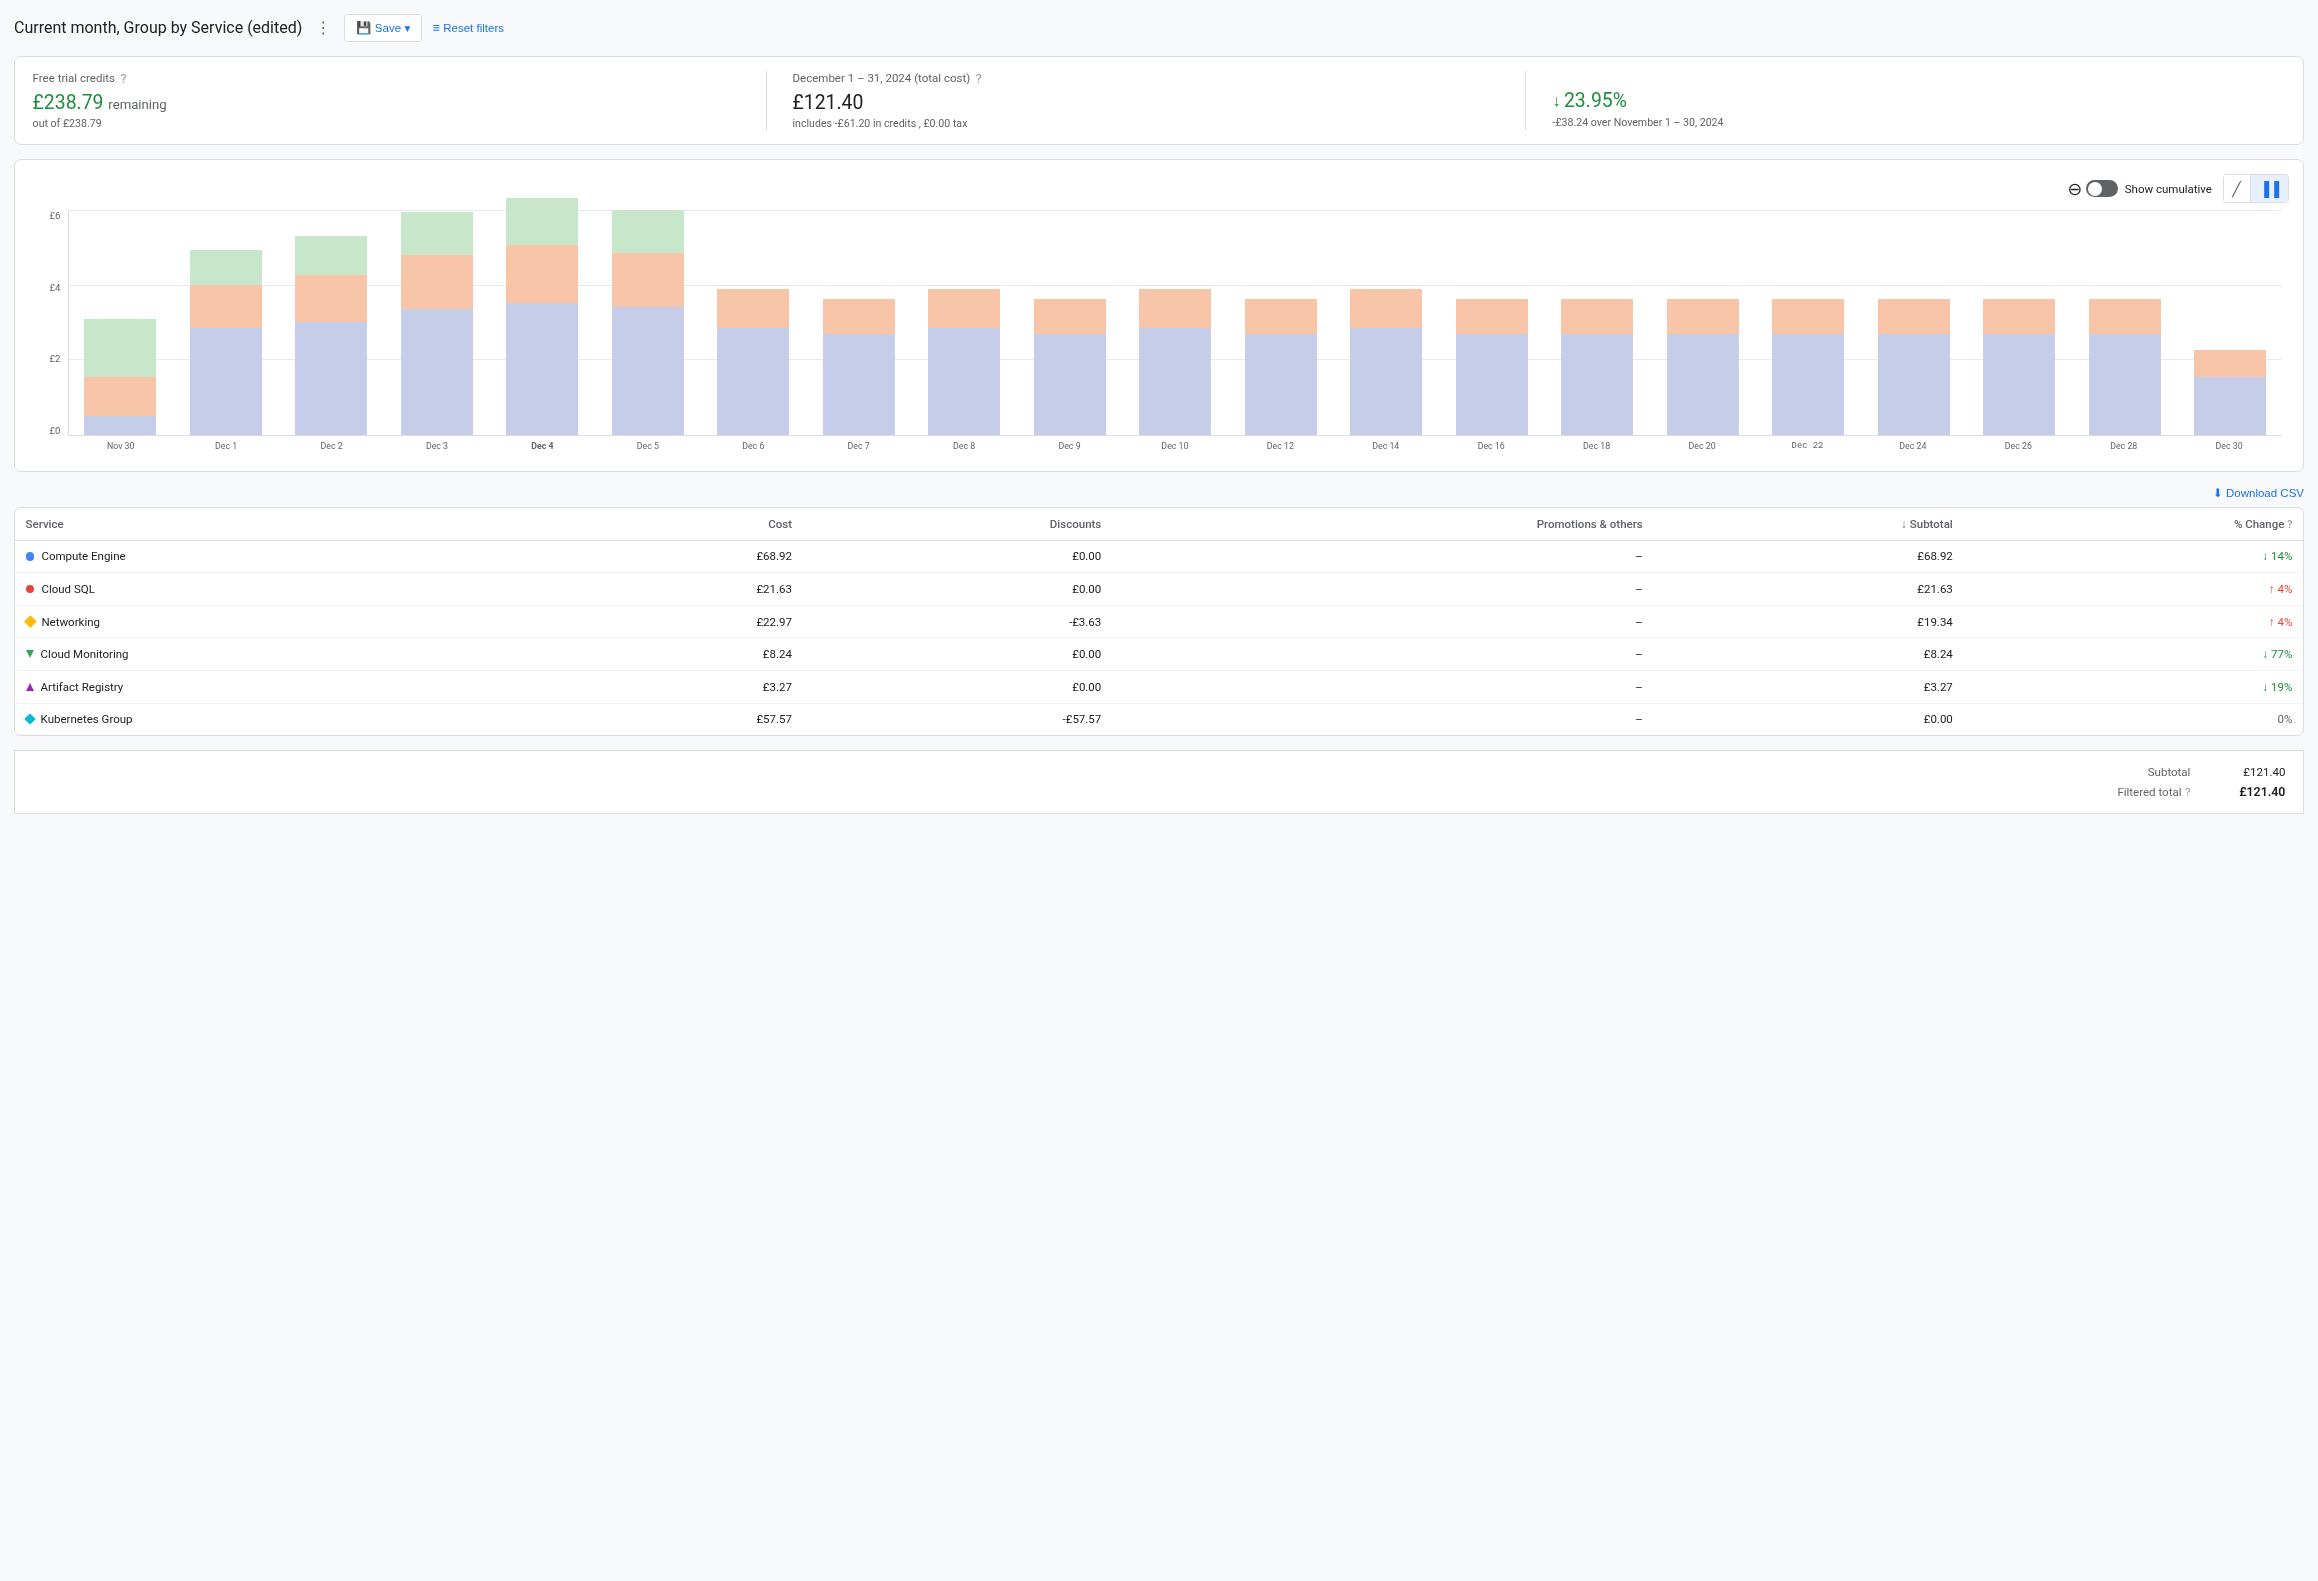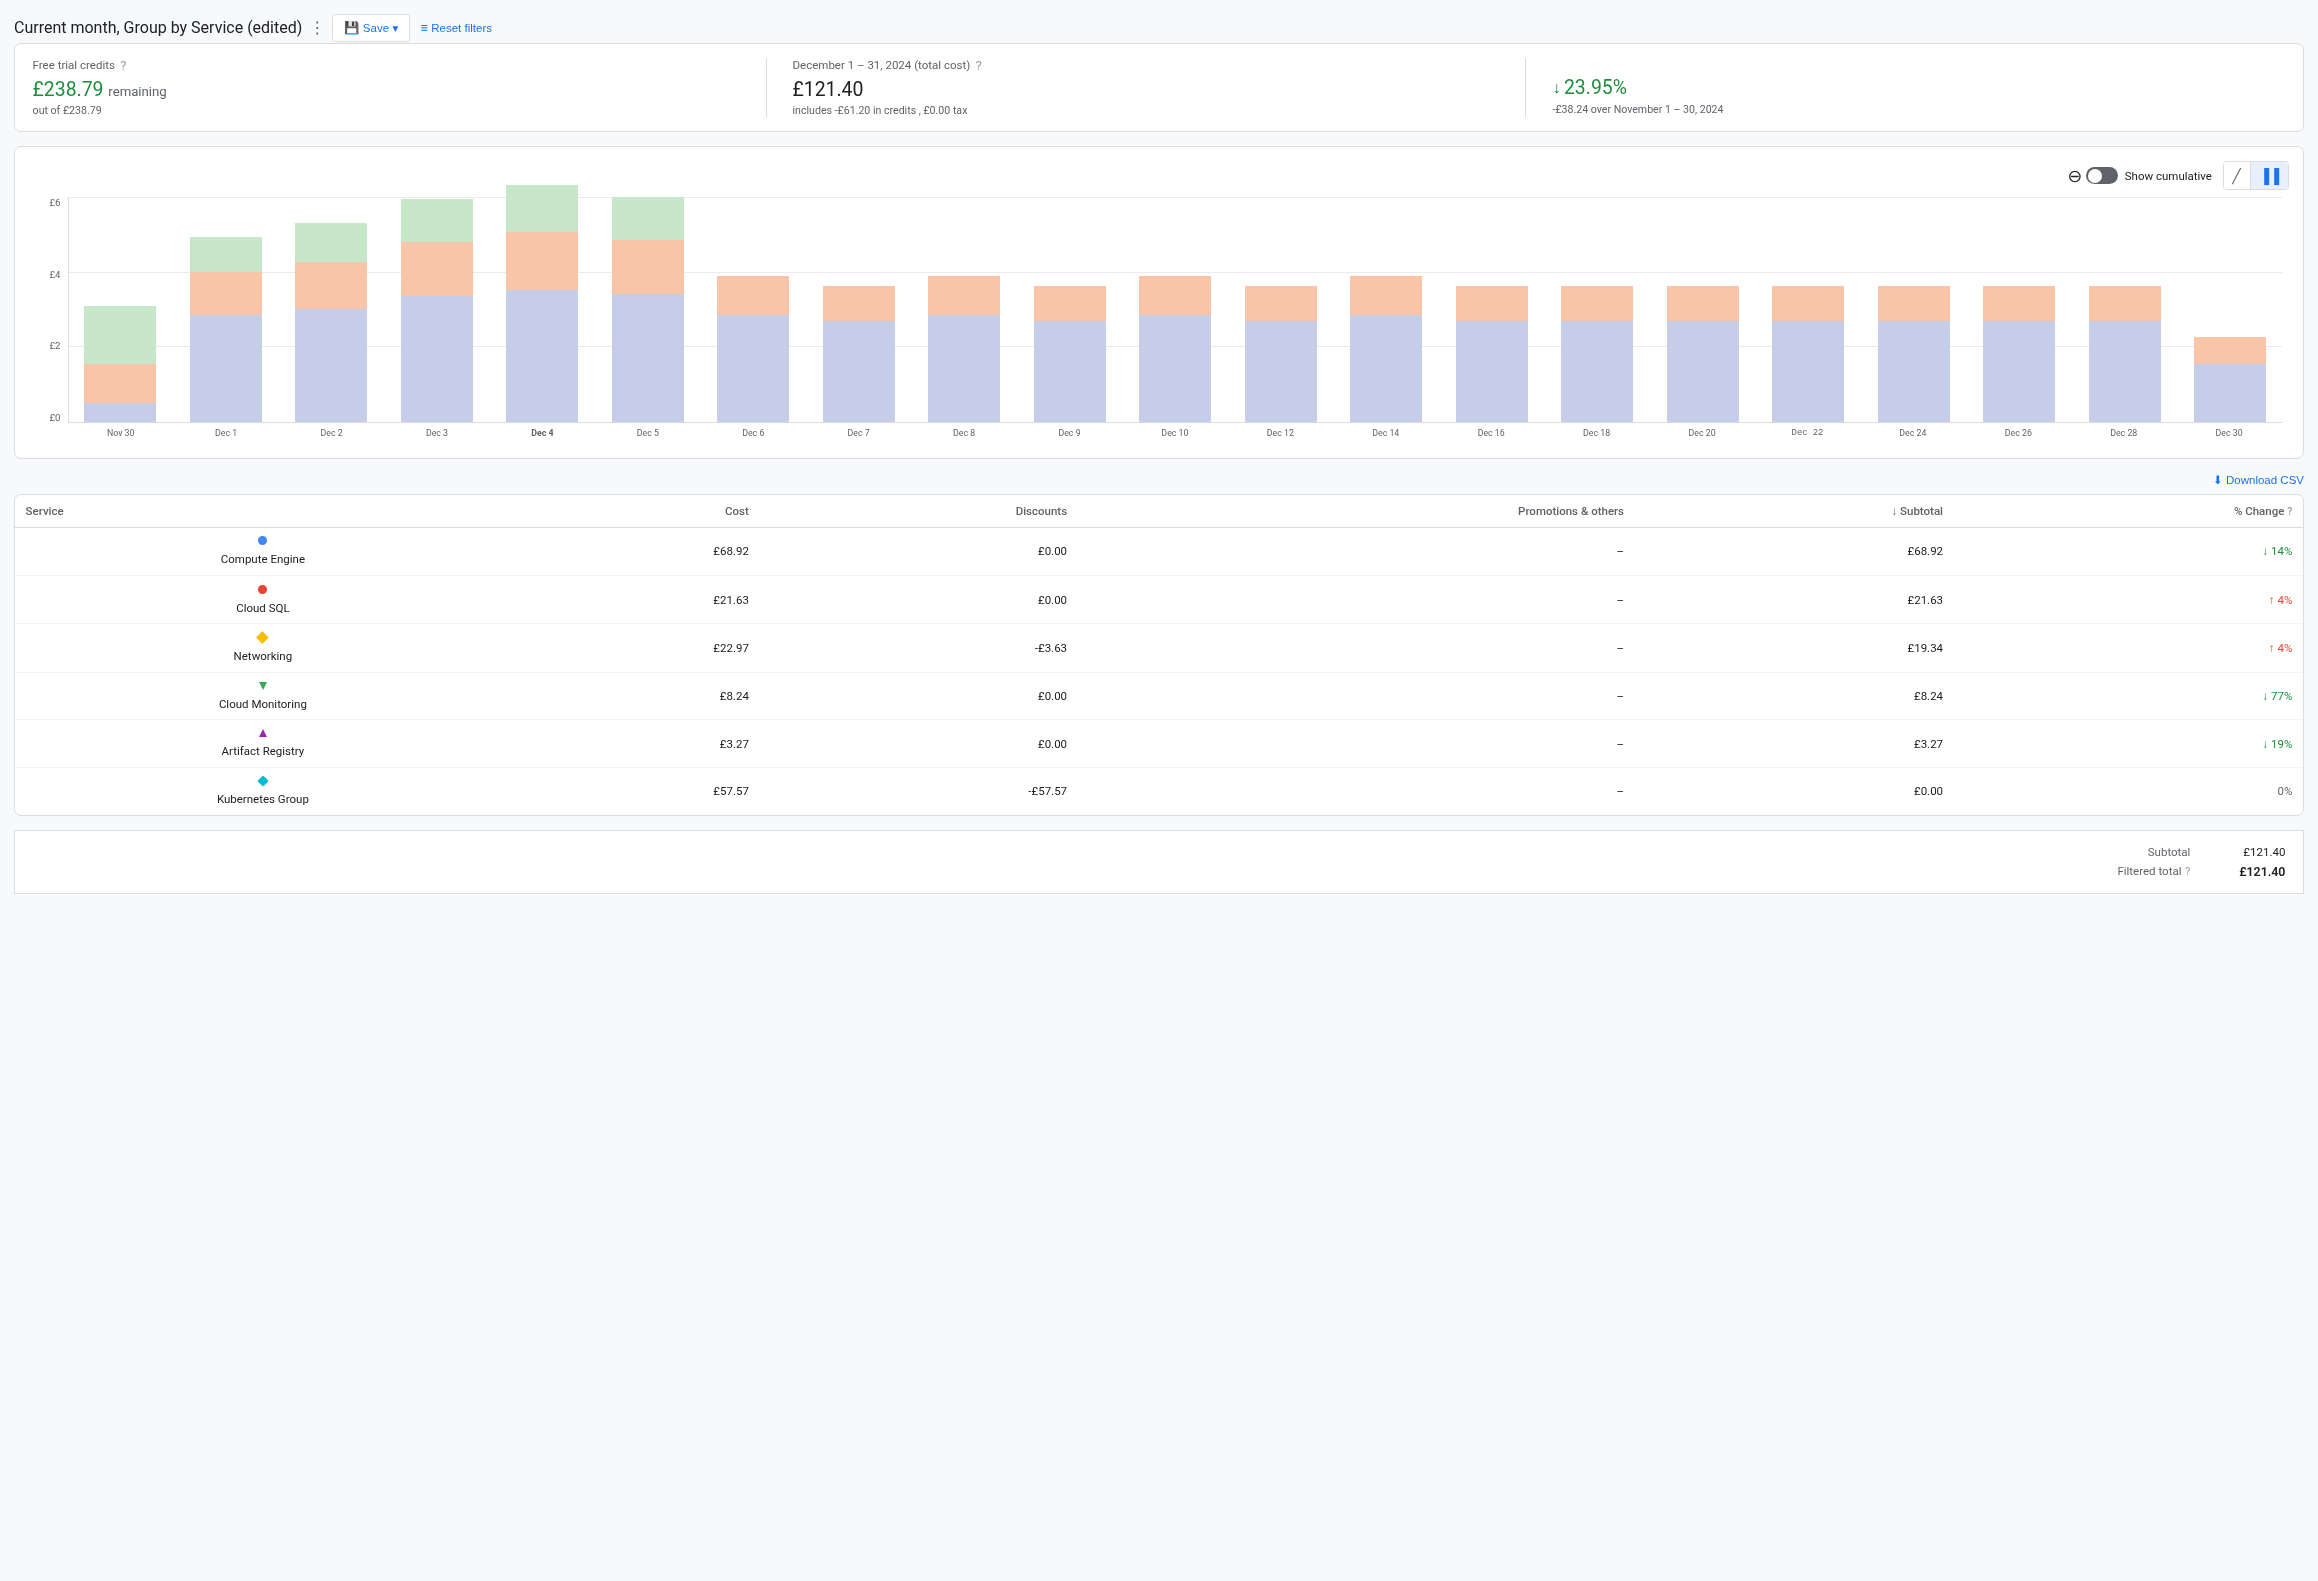"Current month, Group by Service" .page-header { gap: 7px -> 13px; margin-bottom: 1px -> 14px }
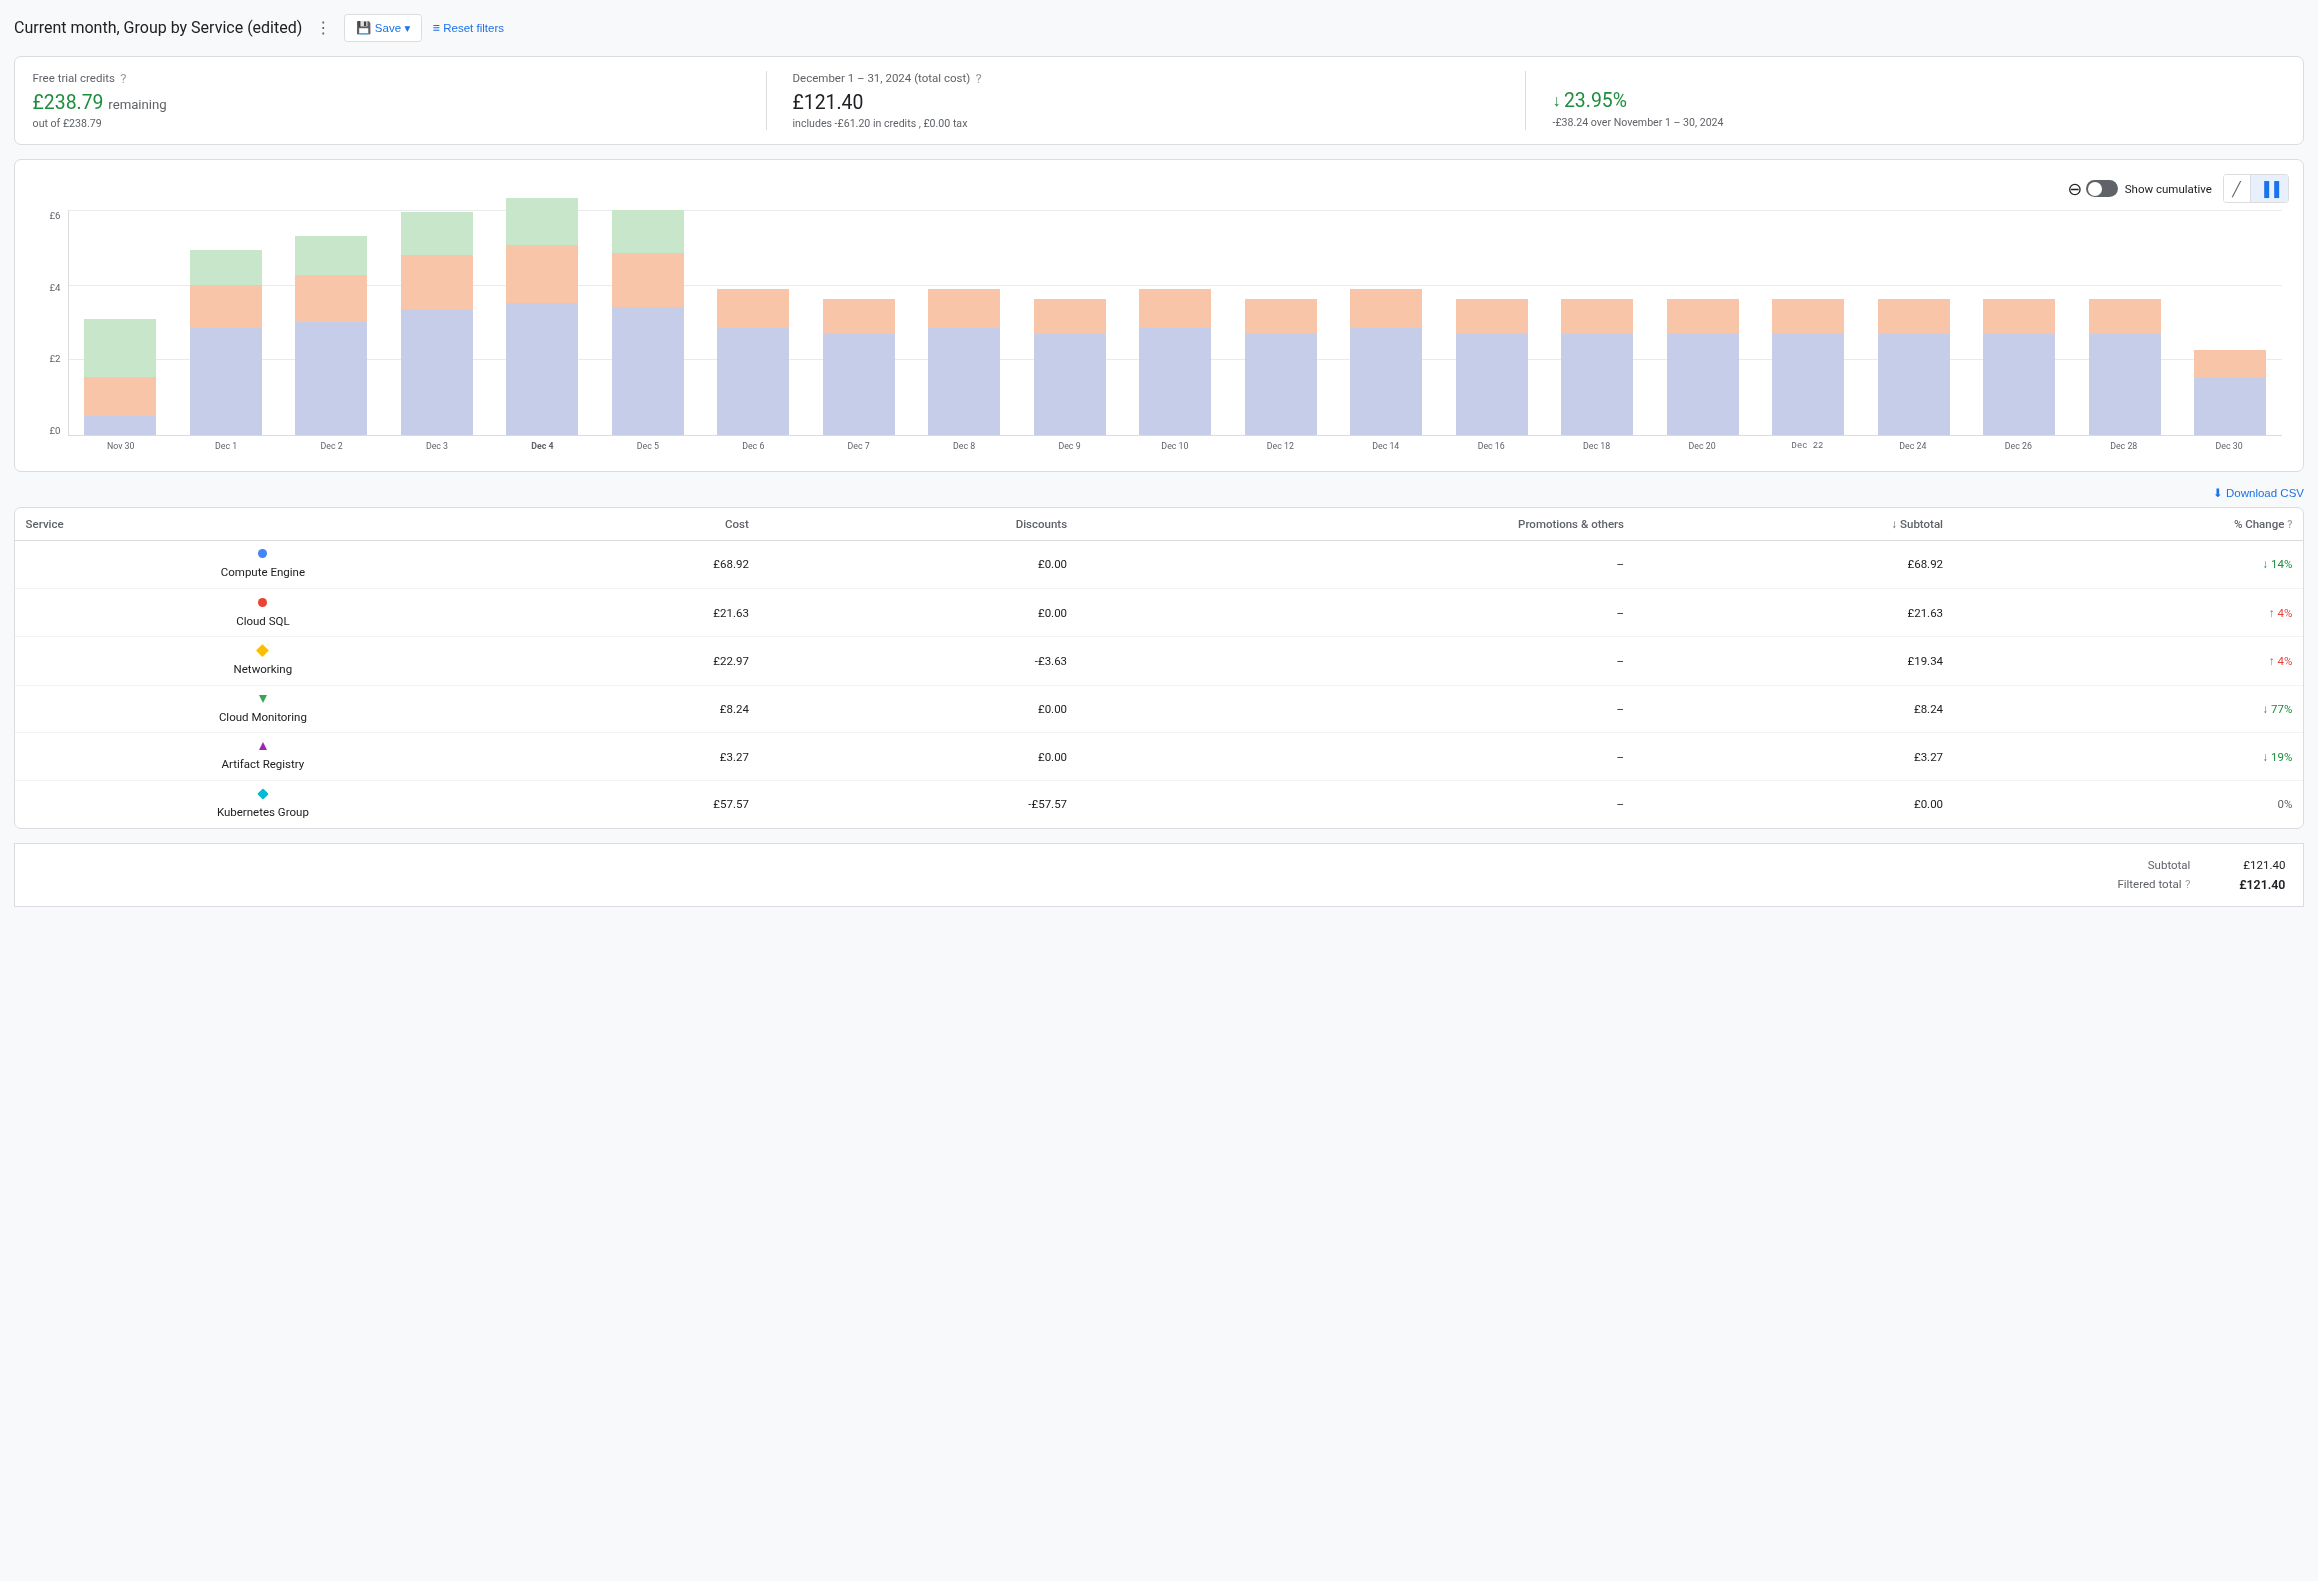"Compute Engine" .service-cell { flex-direction: column -> none }
